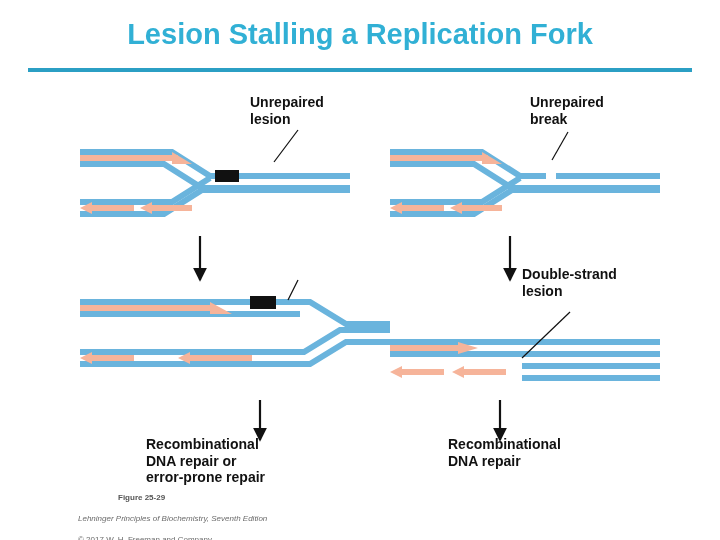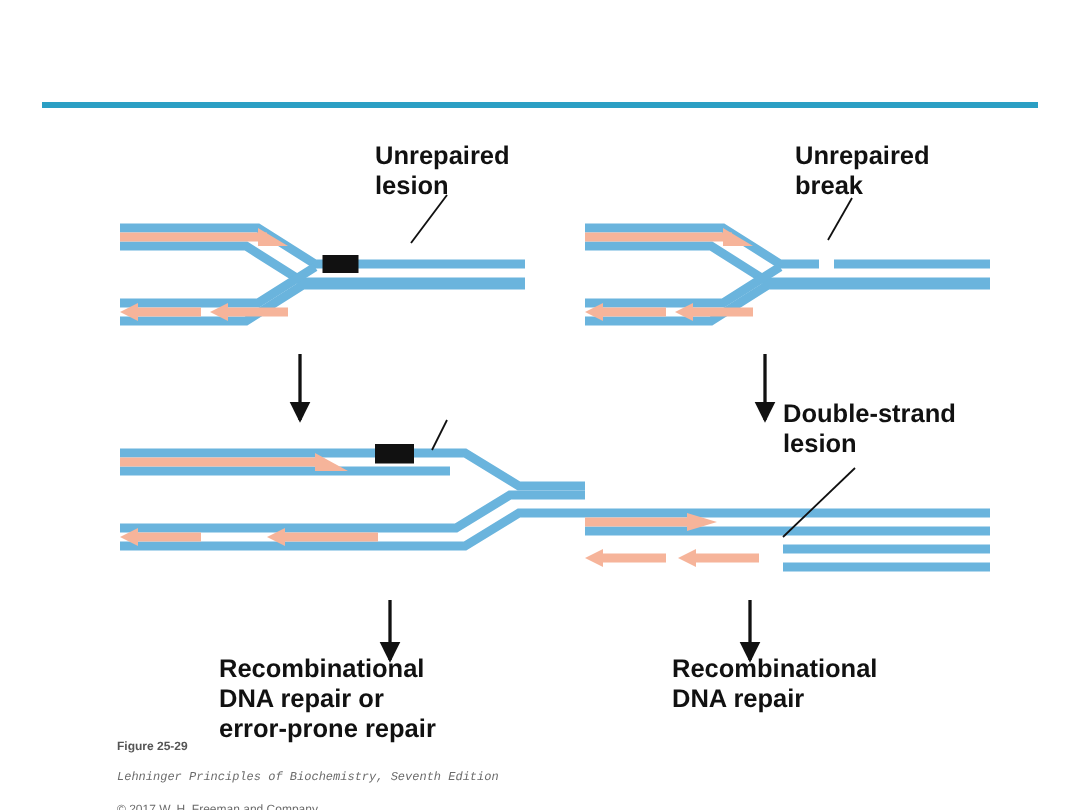"Lesion Stalling a Replication Fork" div.slide-title { html: none -> <div>Lesion Stalling a Replication Fork</div> }
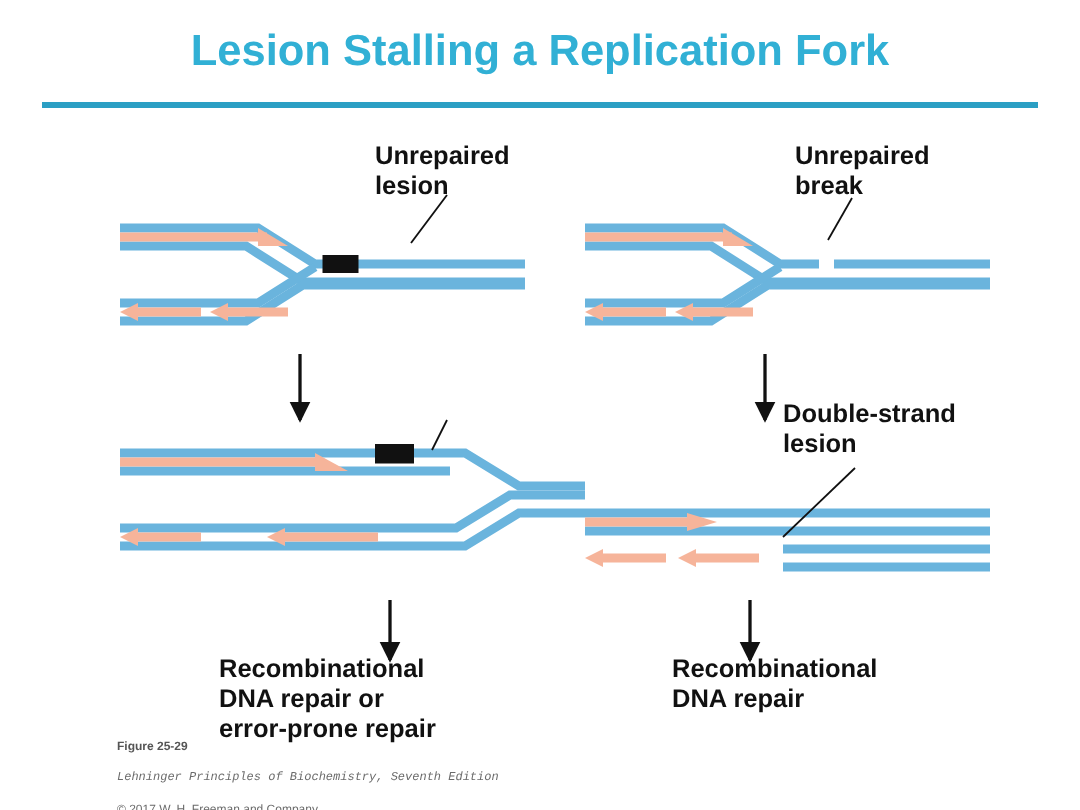"Unrepaired" .lbl { font-size: 17px -> 14px }
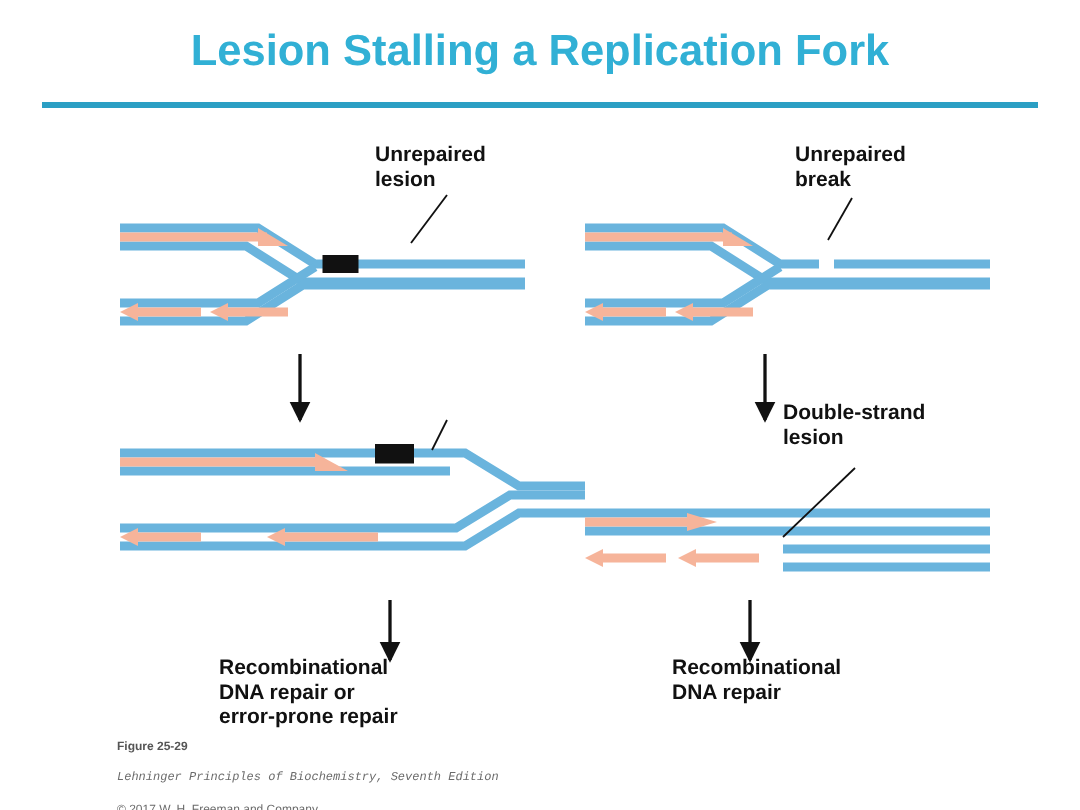"Figure 25-29" .credit .c-bold { margin-left: none -> 40px }
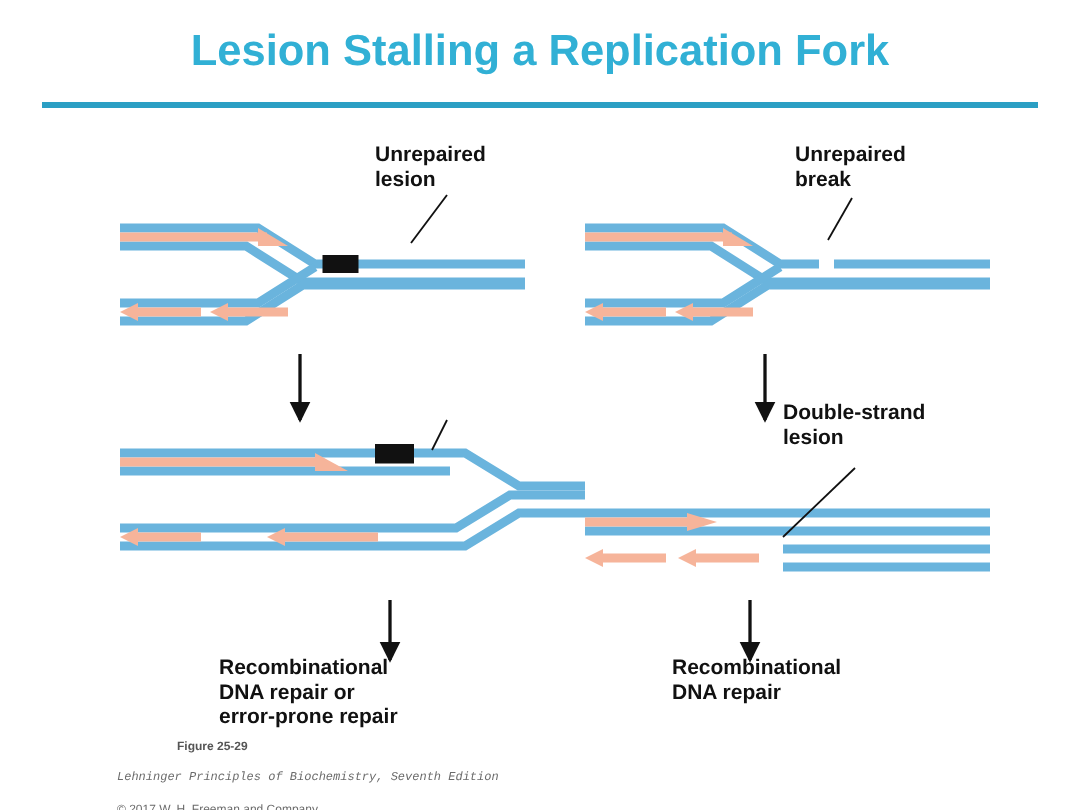"Lehninger Principles of Biochemistry," .credit .c-it { font-family: Liberation Mono, monospace -> none }
